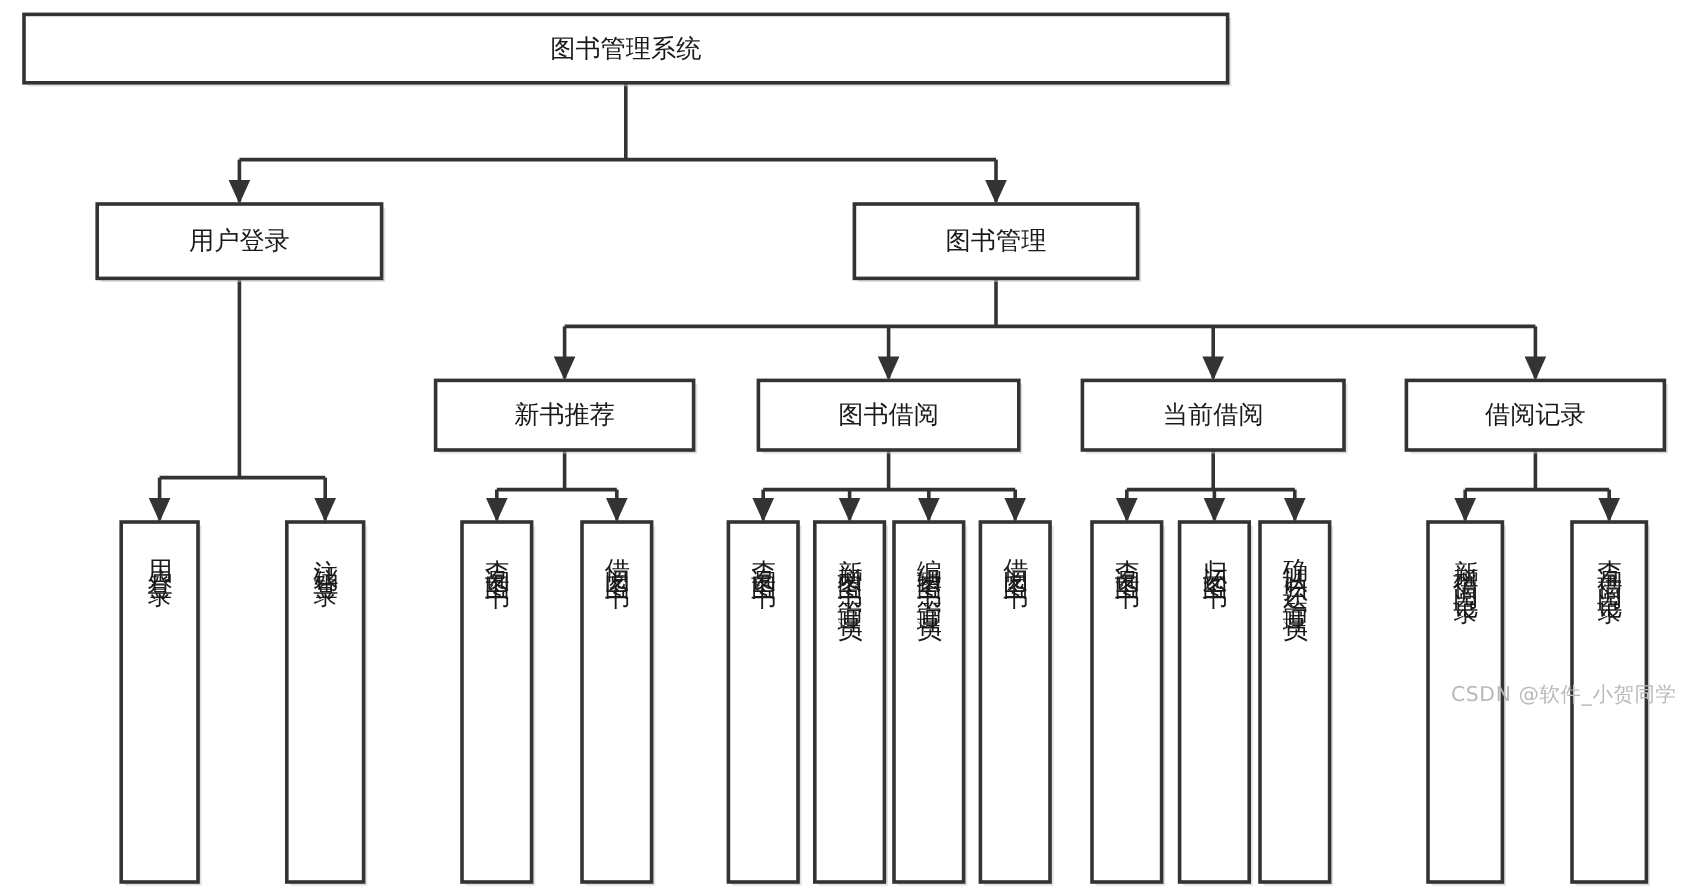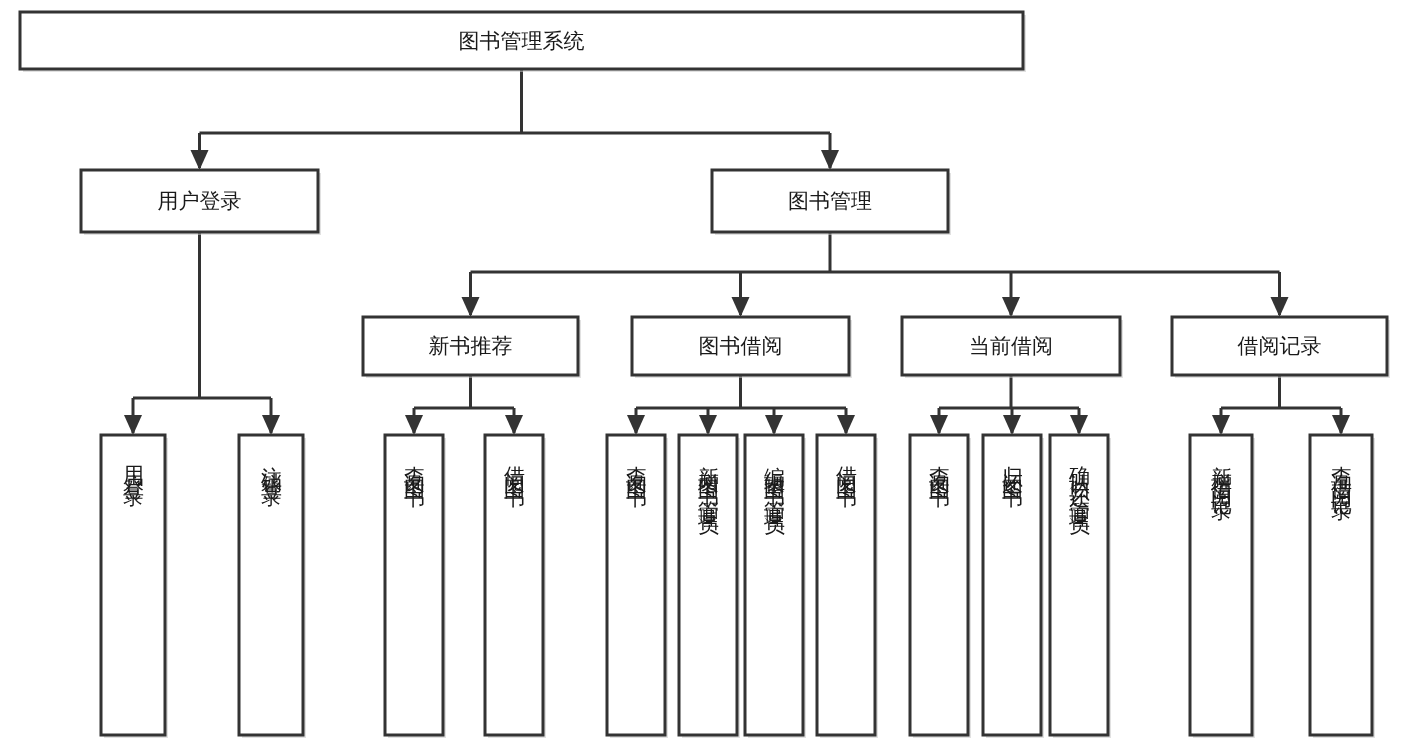"CSDN @软件_小贺同学" div { html: none -> <div>CSDN @软件_小贺同学</div> }
